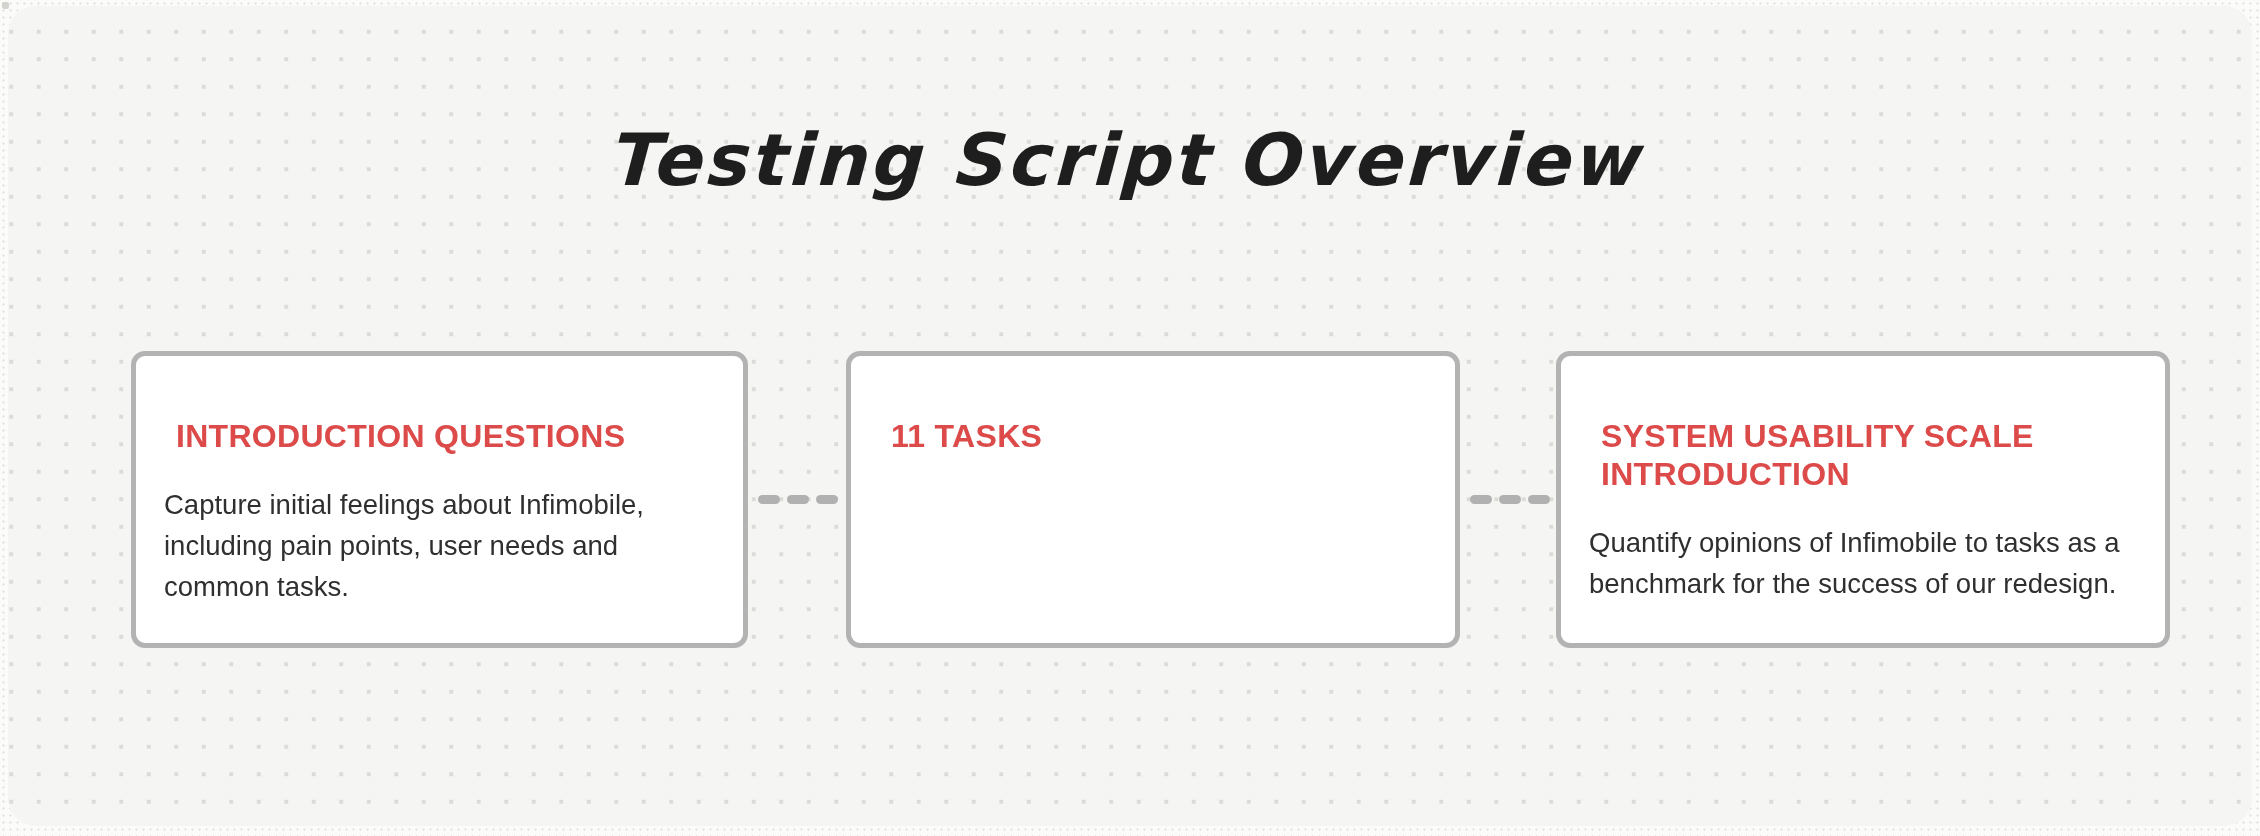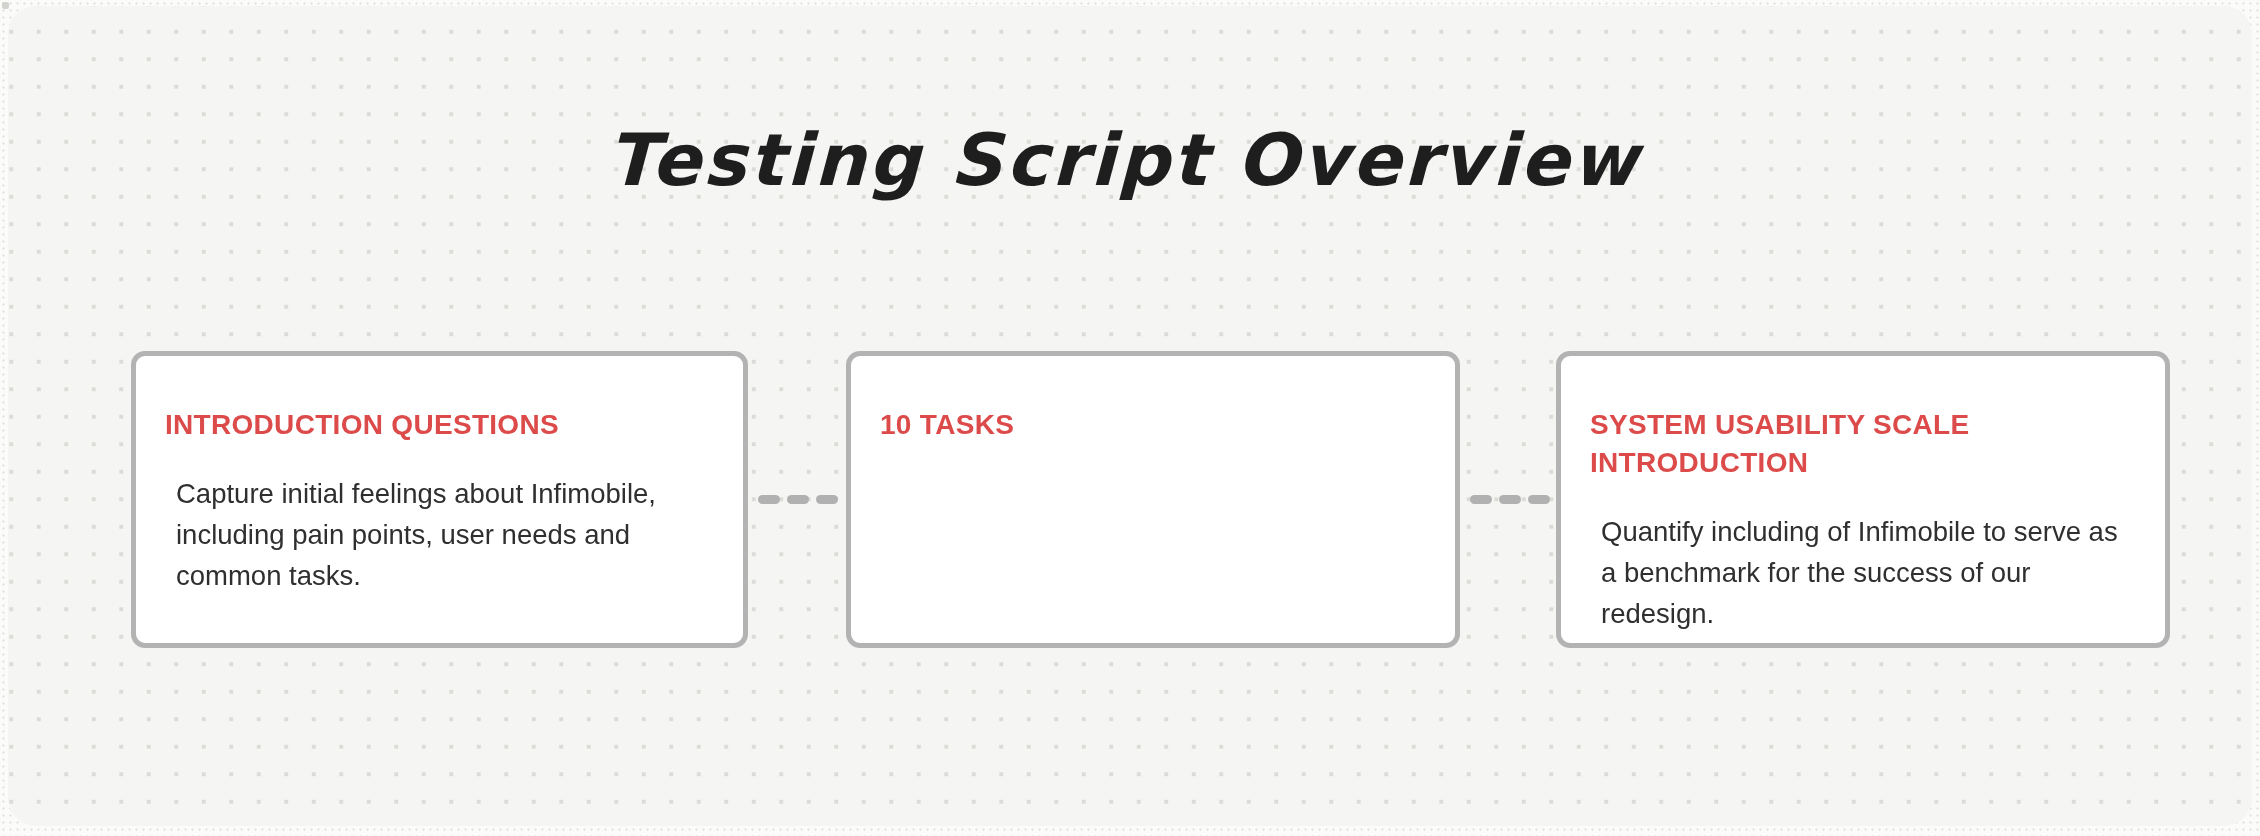"INTRODUCTION QUESTIONS" .card-heading { font-size: 28px -> 32px; margin: 1px -> 12px }
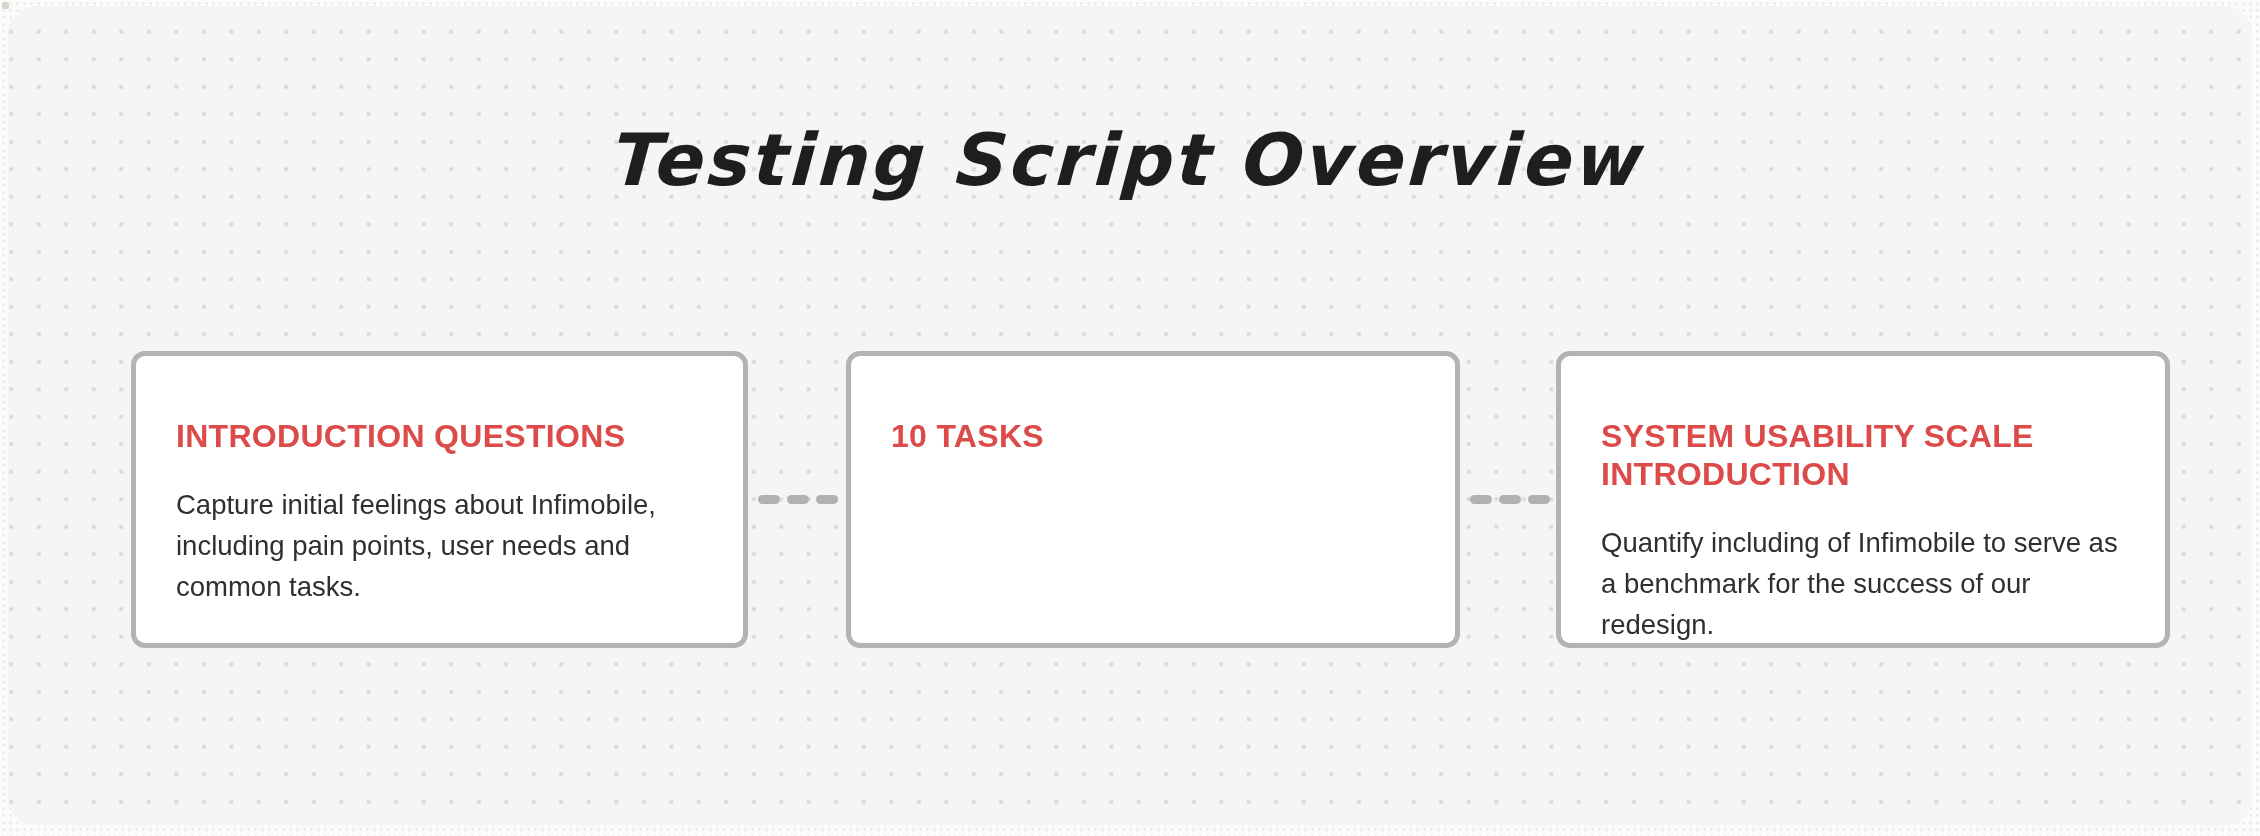"10 TASKS" div.card-heading { text: 10 -> 11 }
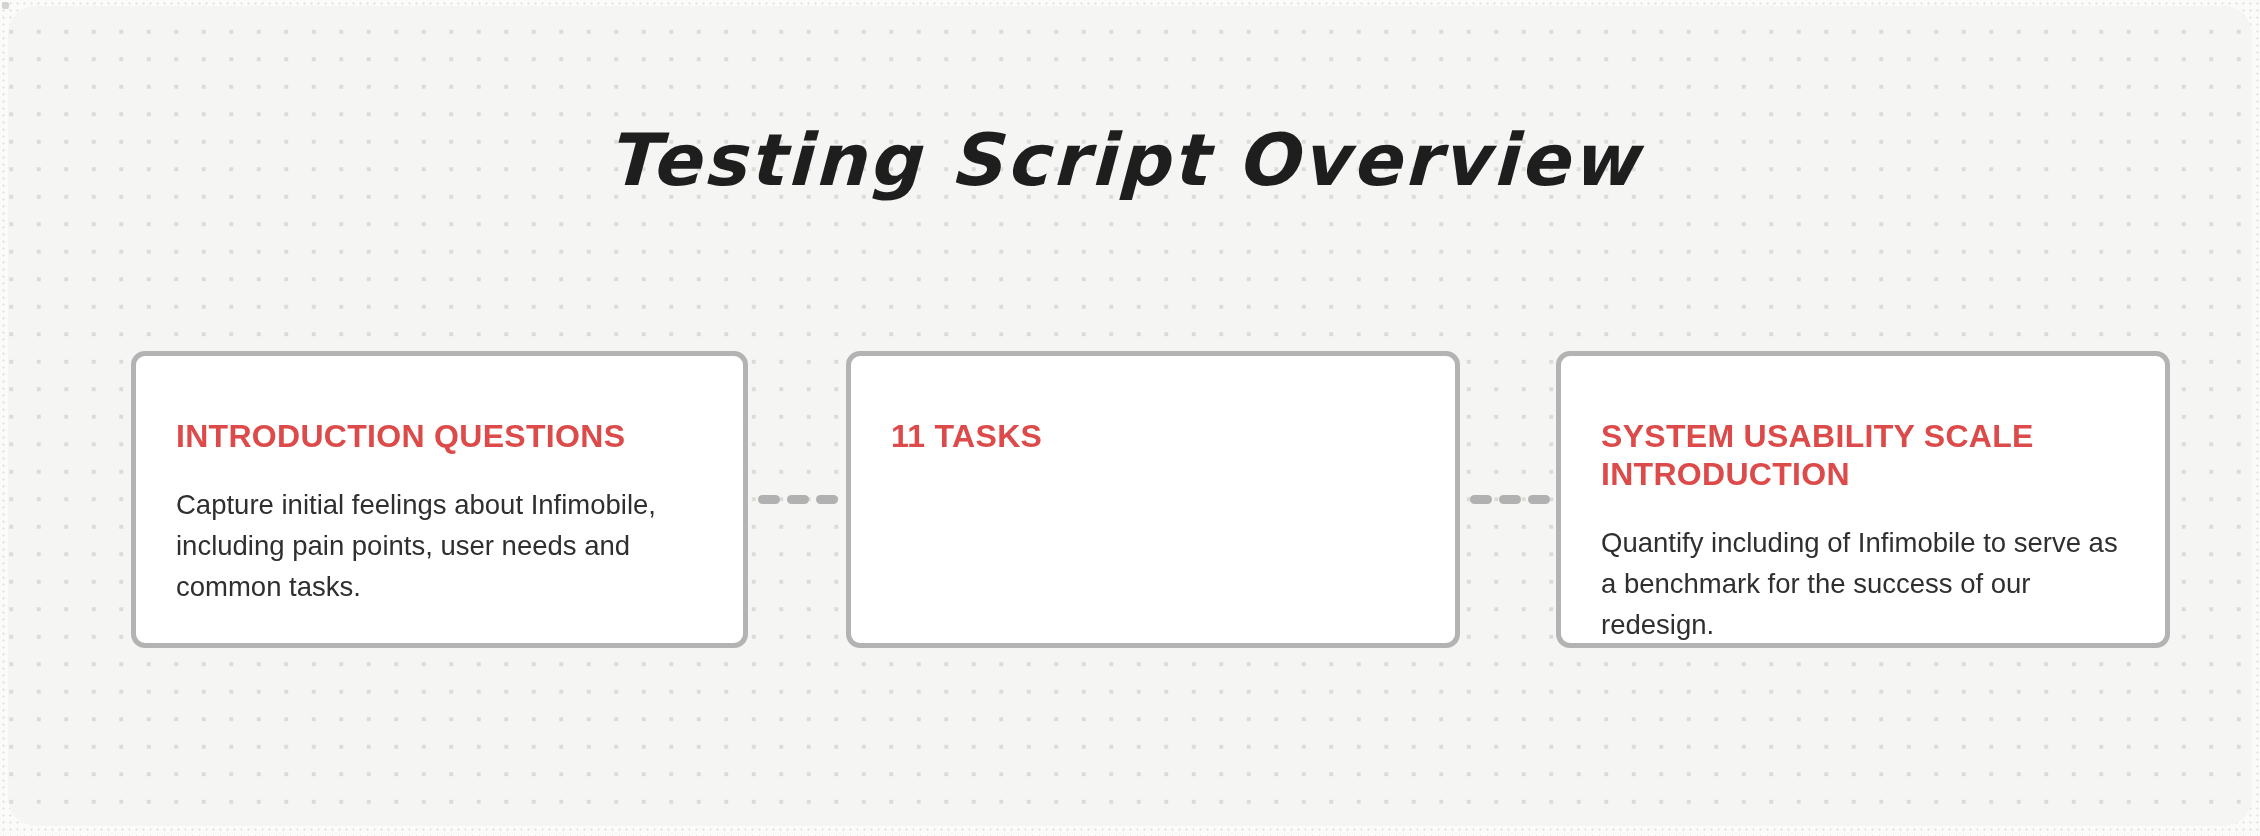"Capture initial feelings about" .card-body { margin: 29px 0 0 12px -> 29px 0 0 0 }
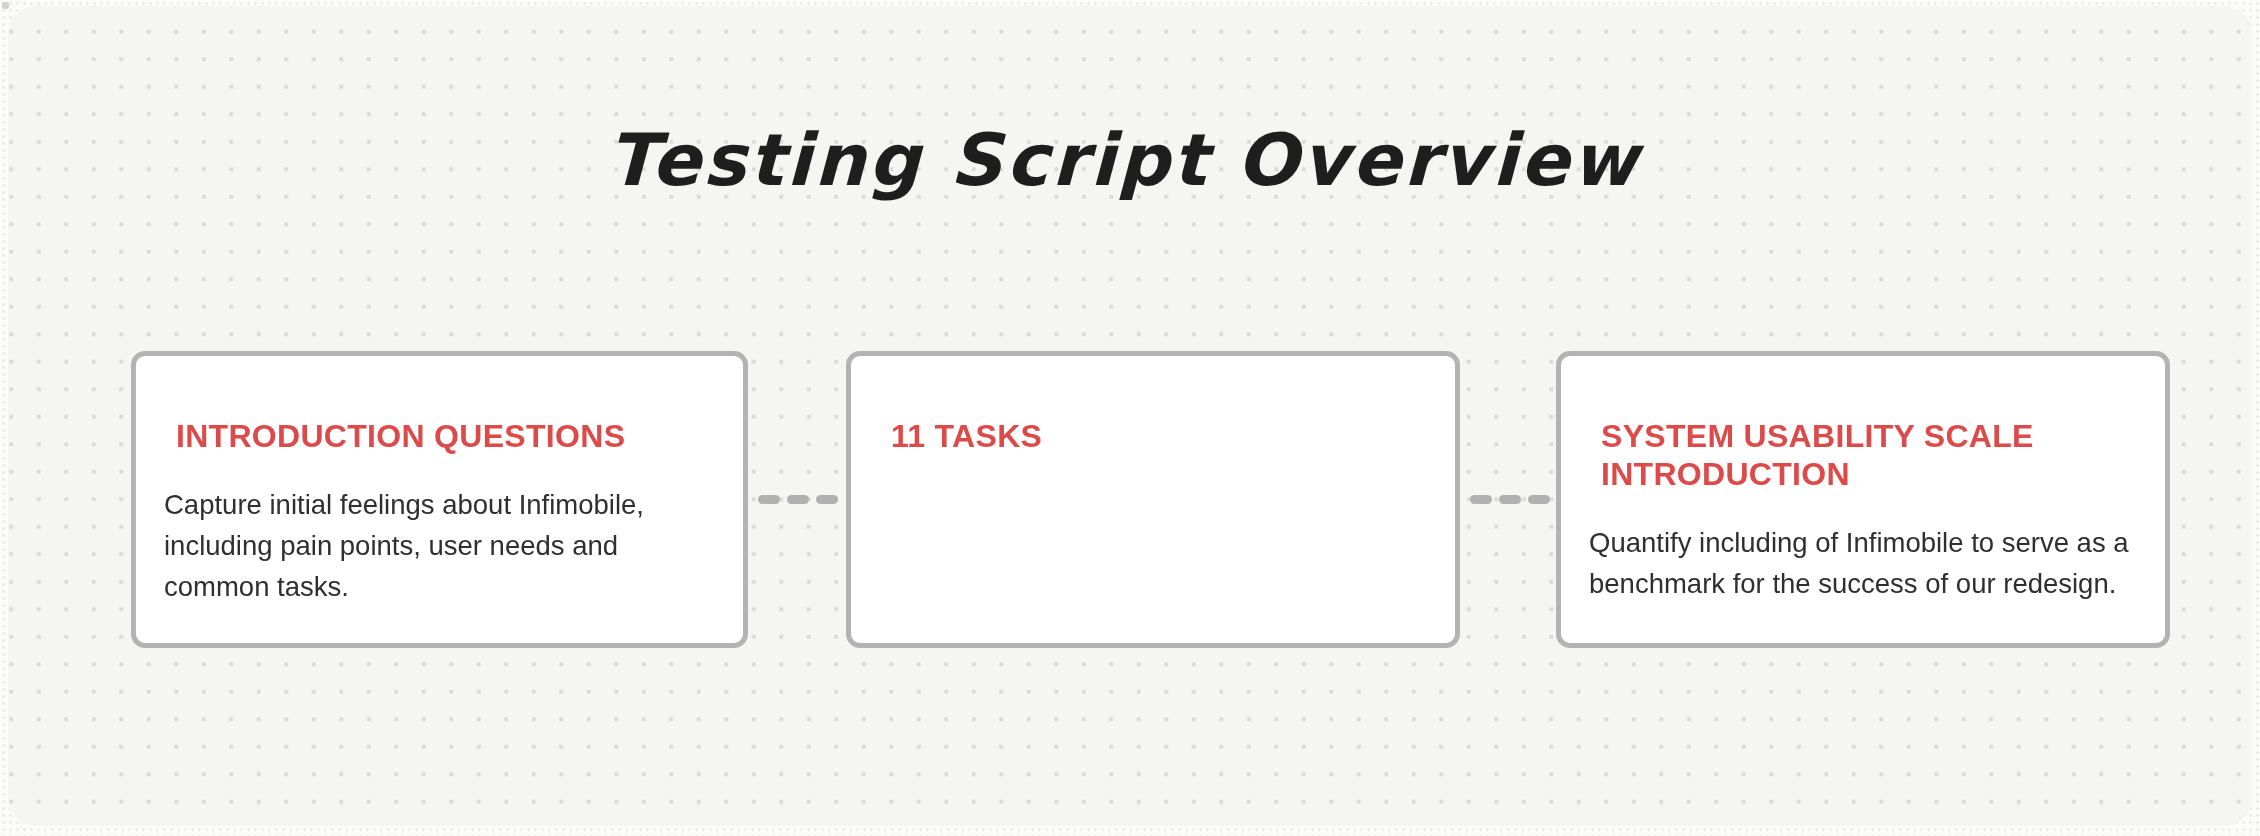"Quantify including of Infimobile to" div.card-body { text: including of Infimobile to serve -> opinions of Infimobile to tasks }
